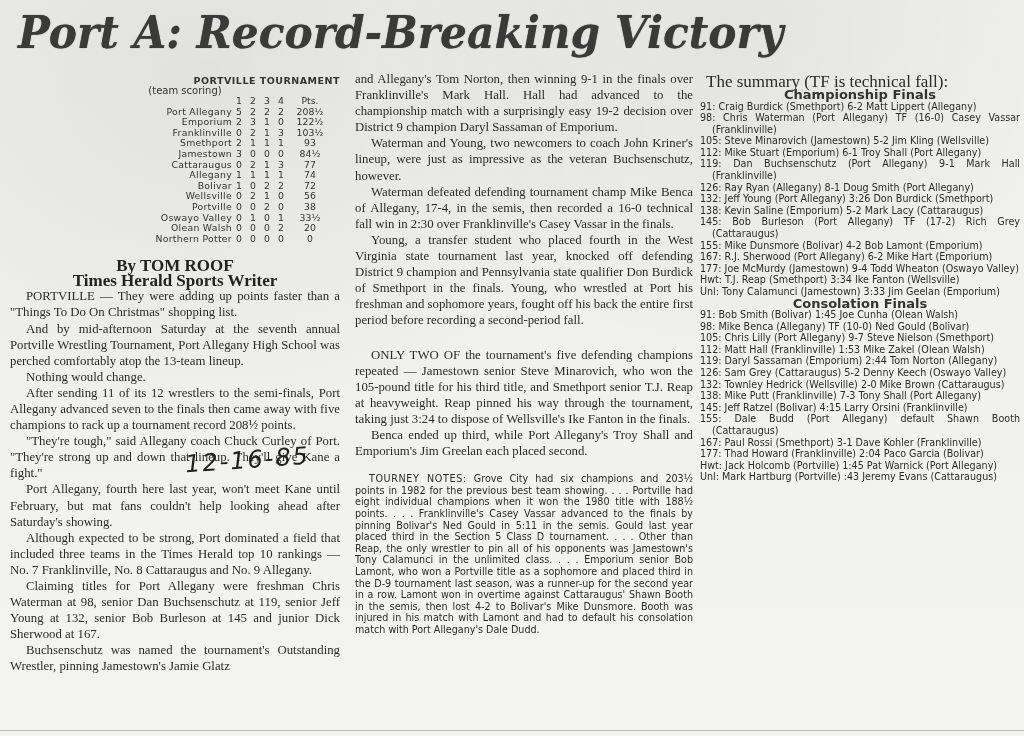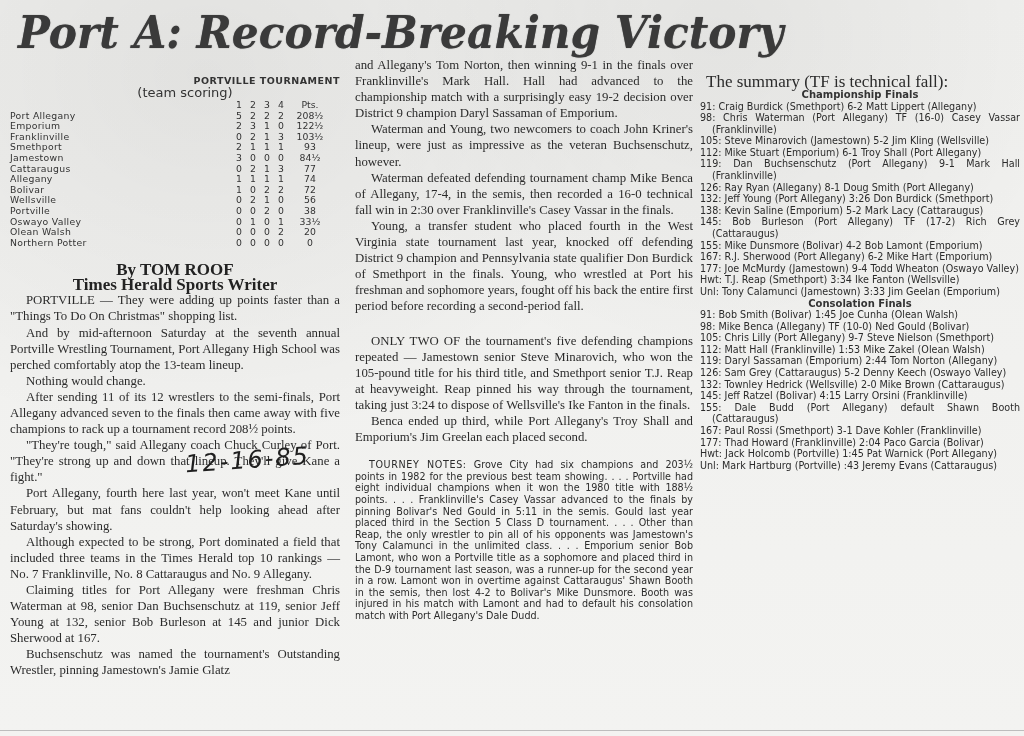"and Allegany's Tom Norton, then" .col2 { top: 57px -> 71px }
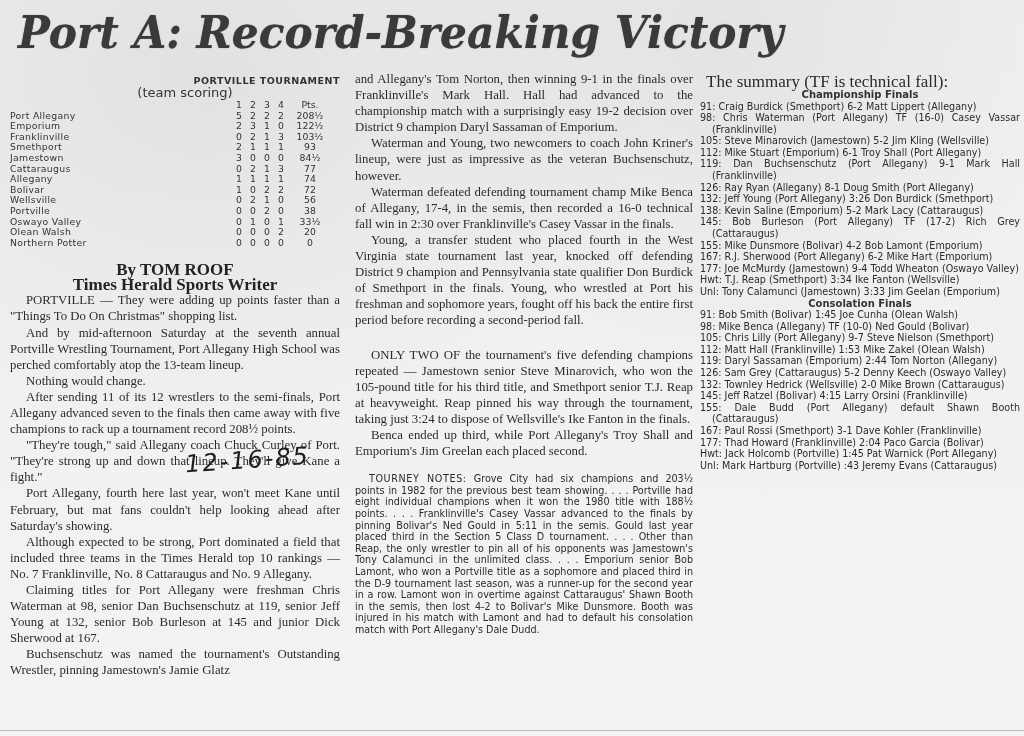"(team scoring)" .ts-sub { font-size: 13px -> 10px }
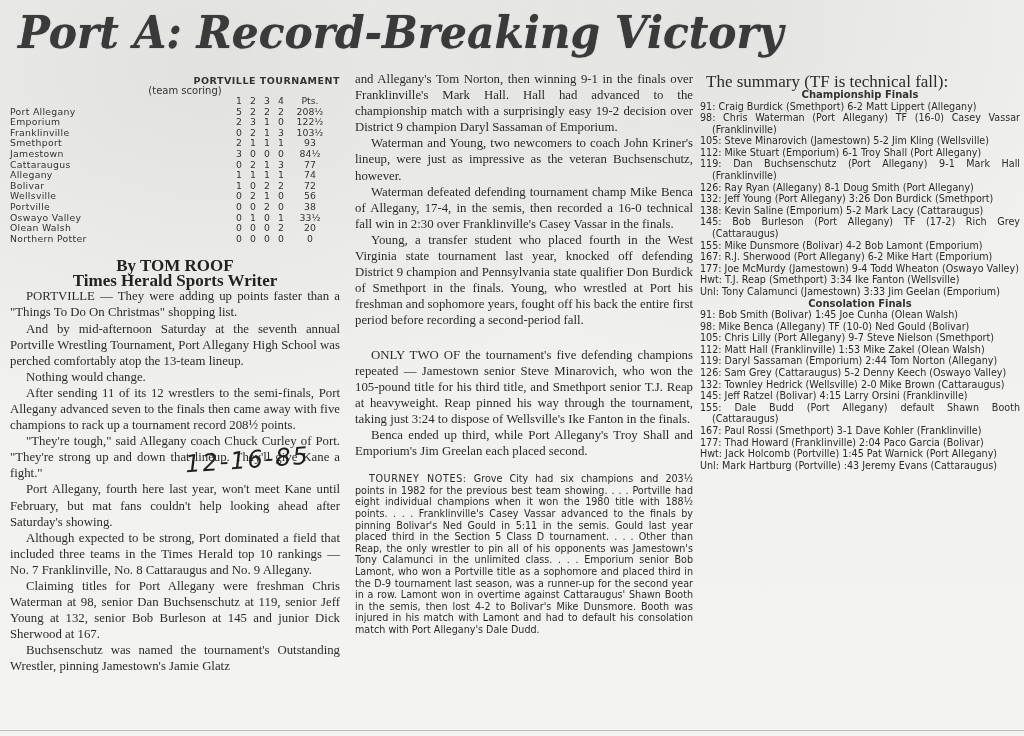"Championship Finals" .sum-head { font-size: 10px -> 13px }
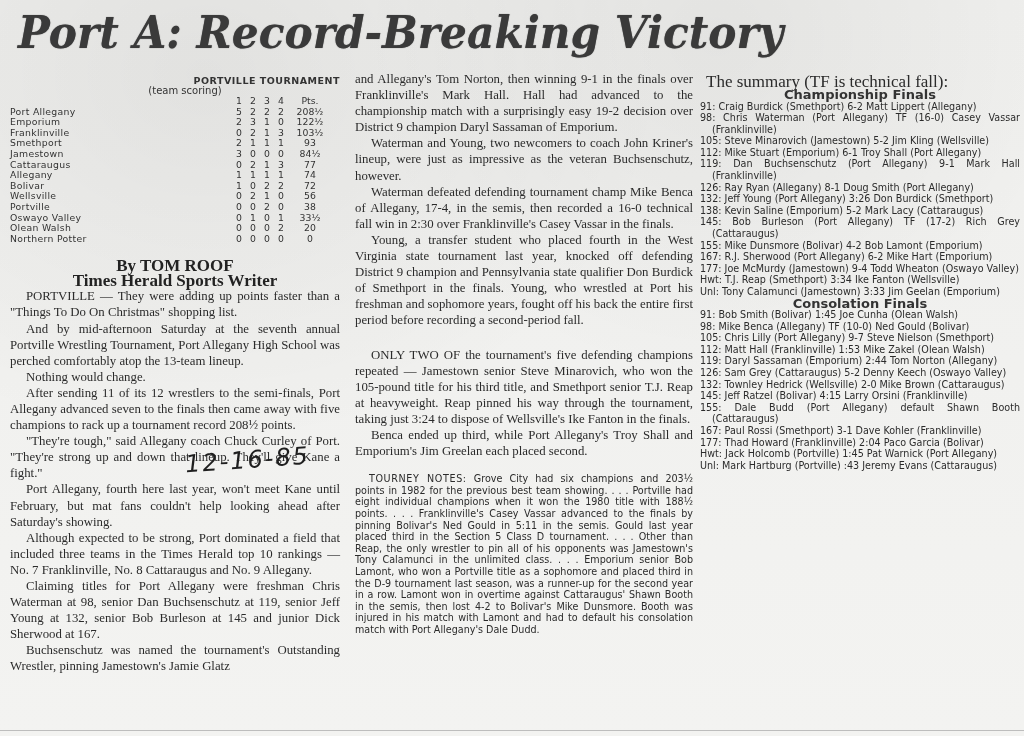"Port Allegany" table.ts .team { text-align: left -> right }
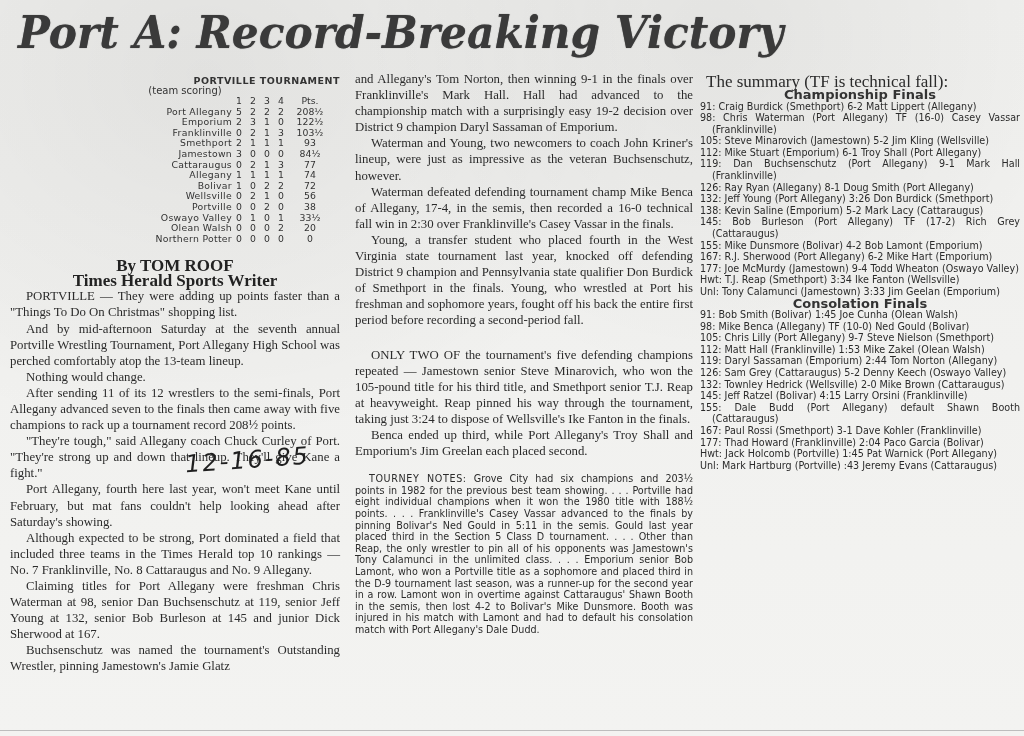"138: Mike Putt (Franklinville) 7-3" div.sum-item { html: none -> <div>138: Mike Putt (Franklinville) 7-3 Tony Shall (Port Allegany)</div> }
